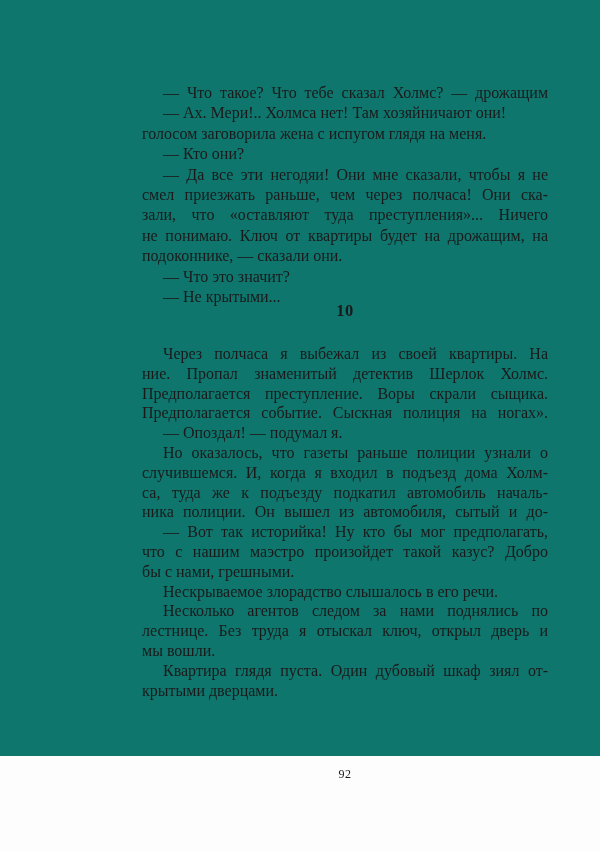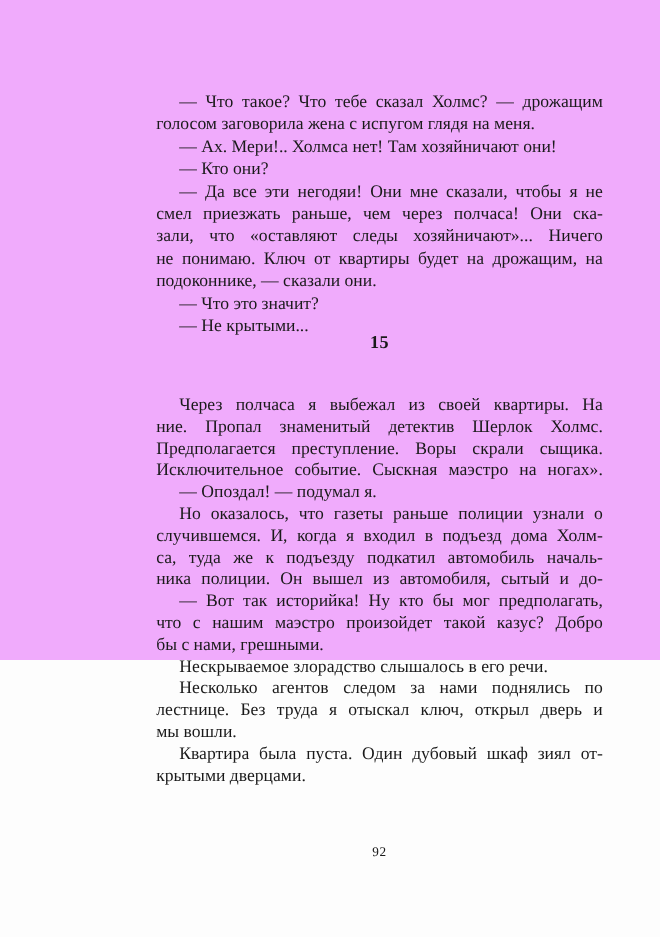"— Что такое? Что тебе" .book-page { background: #f0abfc -> #0f766e; height: 600px -> 756px }
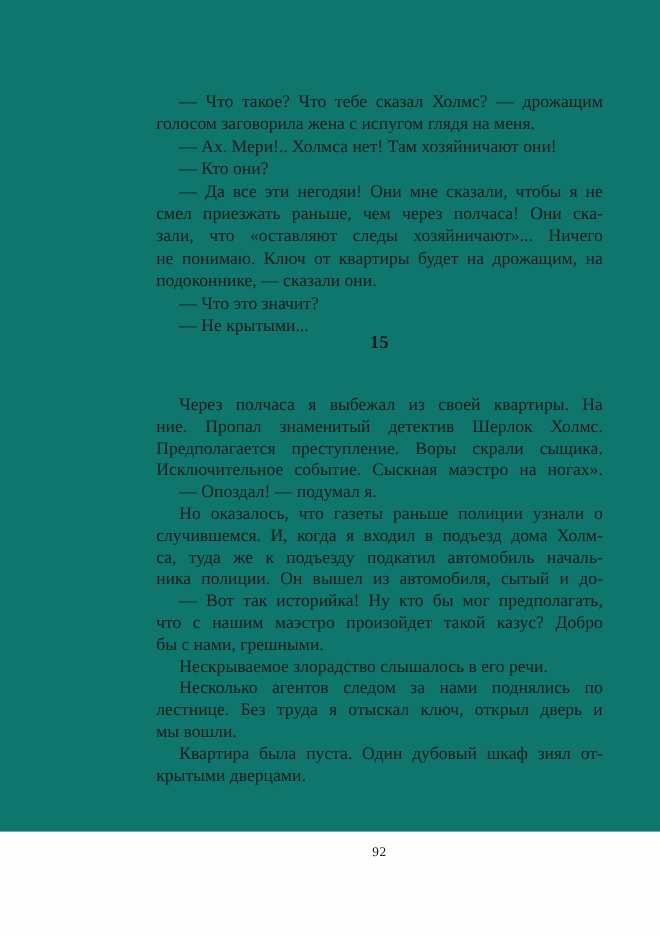"голосом заговорила жена с испугом" div.line { order: before "— Ах. Мери!.. Холмса нет!" -> after "— Ах. Мери!.. Холмса нет!" }
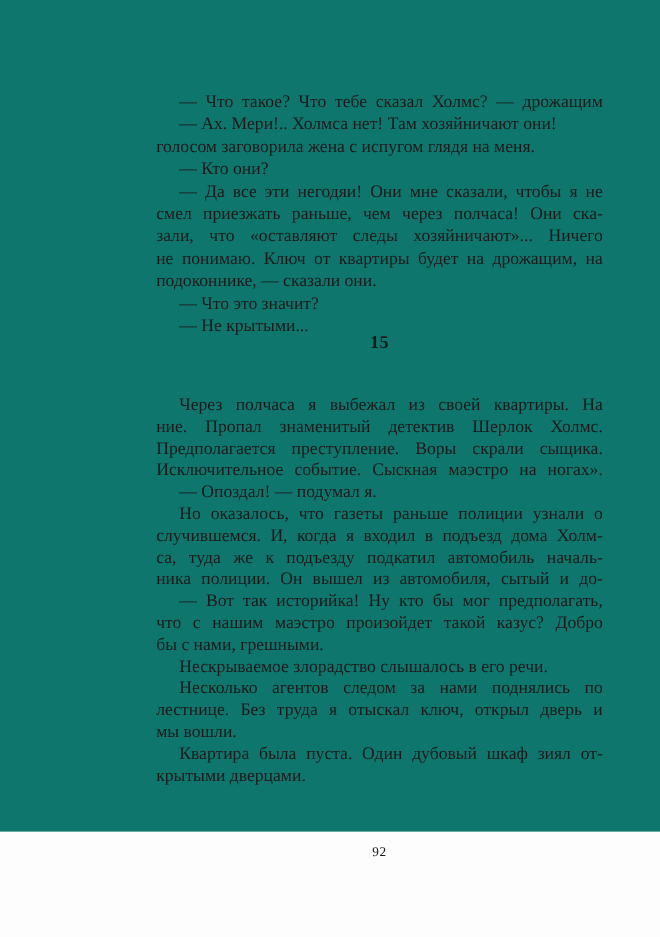"зали, что «оставляют следы" div.line { text: следы хозяйничают -> туда преступления }
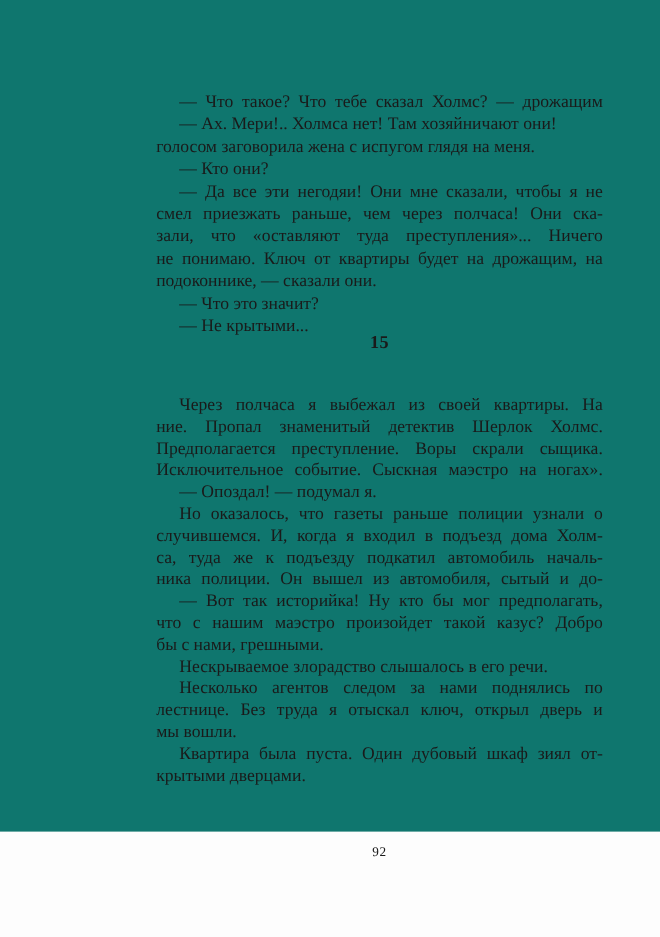"15" div.chapter-heading { text: 15 -> 10 }
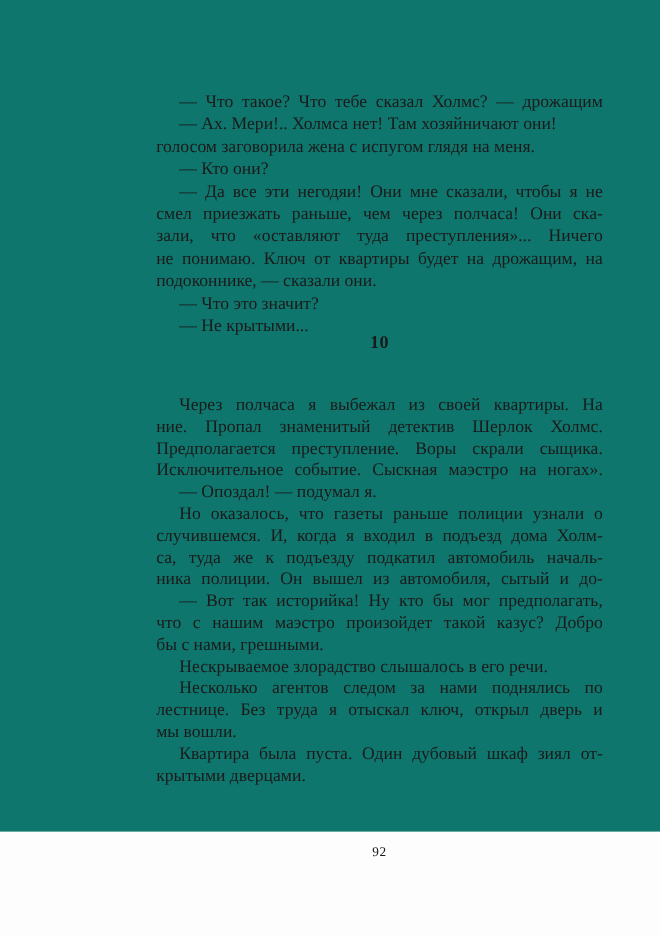"Через полчаса я выбежал из" .block2 { margin-top: 15px -> none }
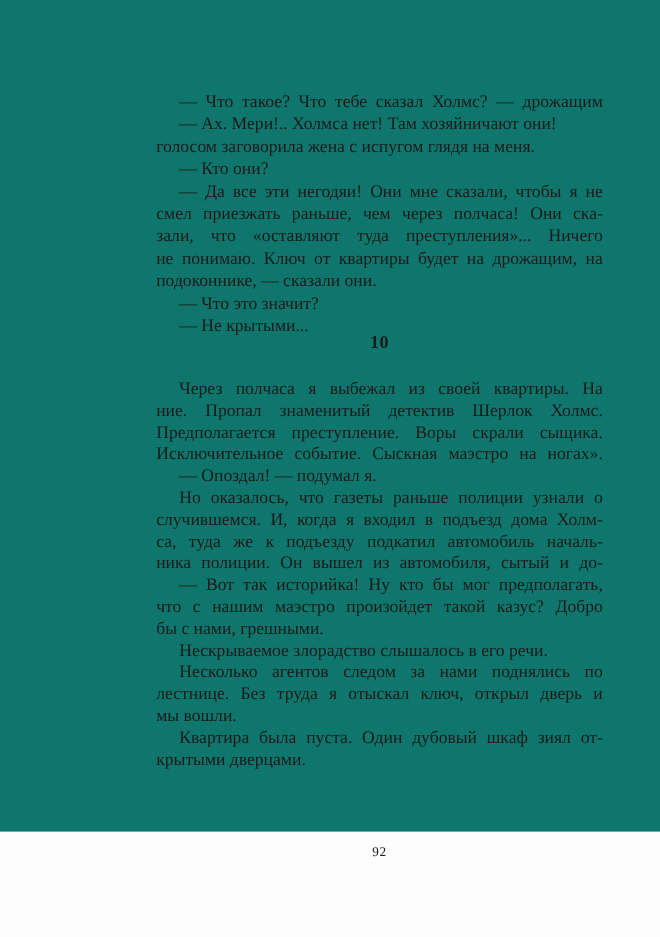"Исключительное событие. Сыскная маэстро" div.line { text: Исключительное событие. Сыскная маэстро -> Предполагается событие. Сыскная полиция }
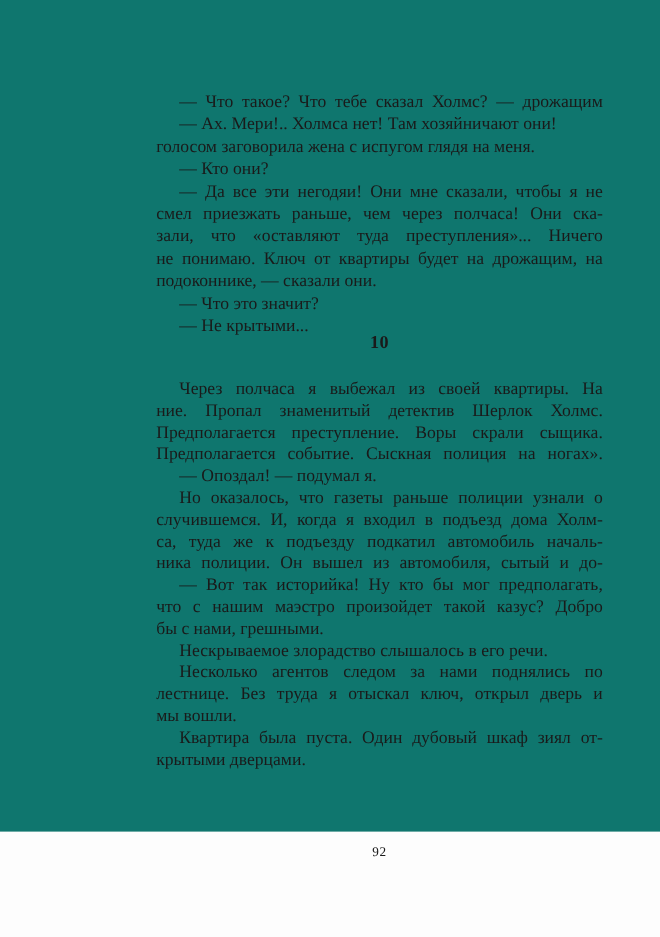"Квартира была пуста. Один дубовый" div.line { text: была -> глядя }
